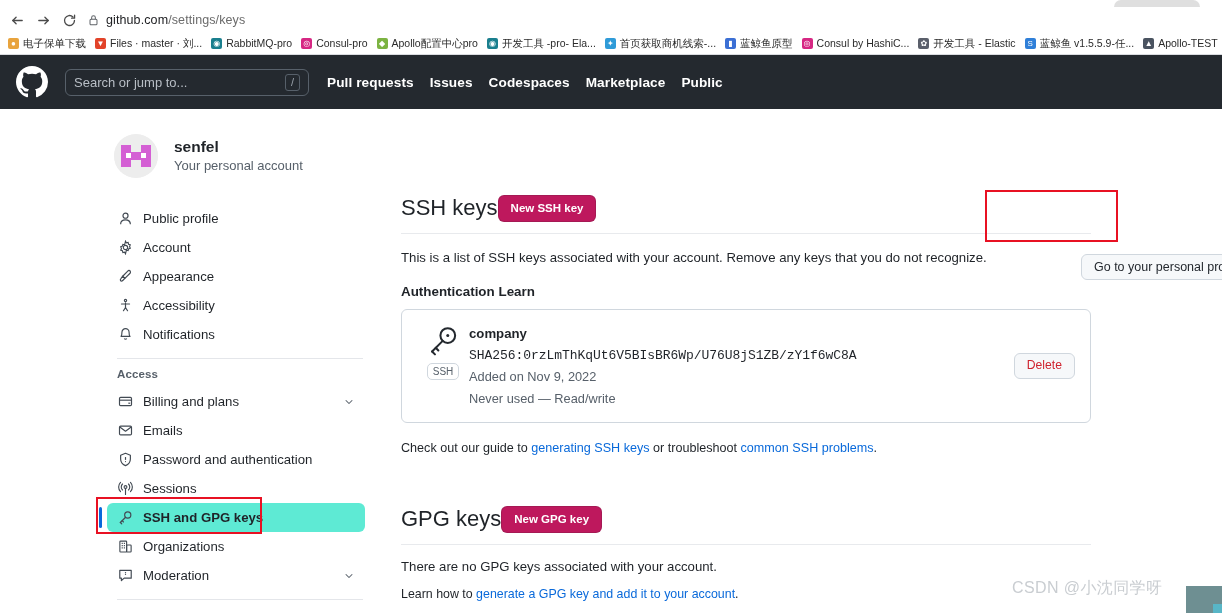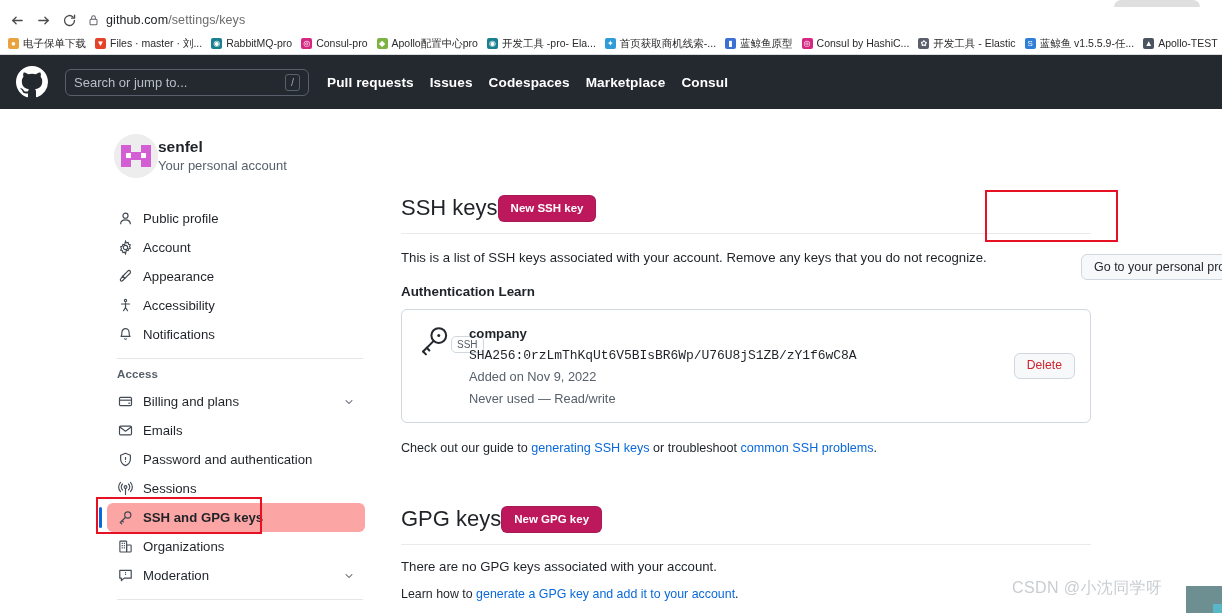"Consul" a.gh-nav-item { text: Consul -> Public }
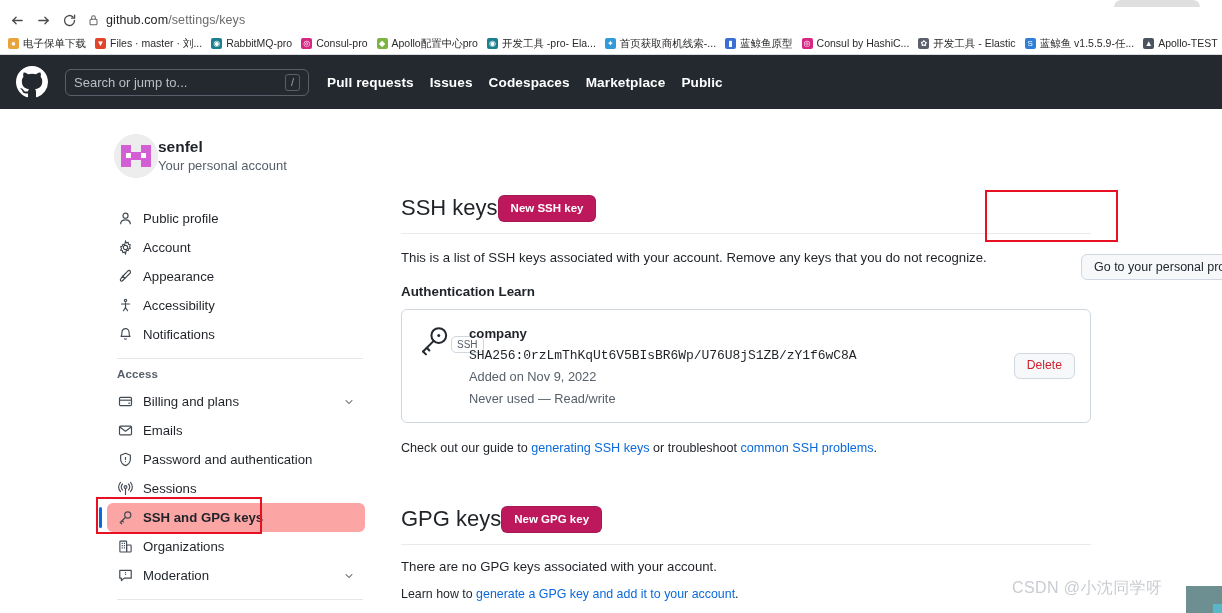"senfel" .acct-head { gap: none -> 16px }
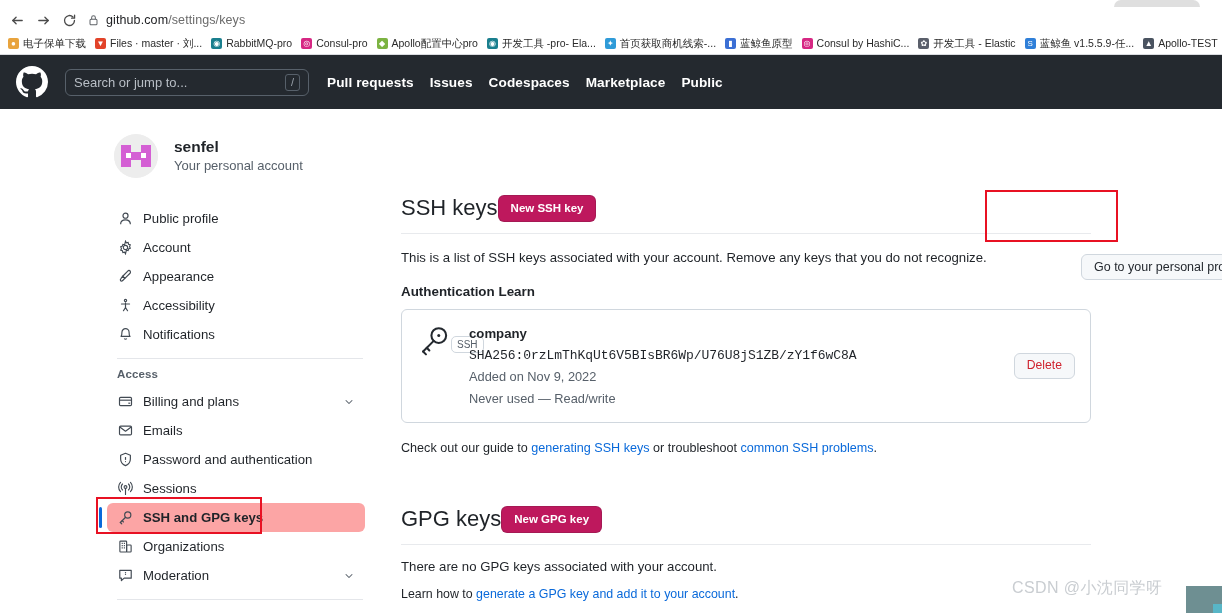"SSH" .key-ico-col { flex-direction: row -> column }
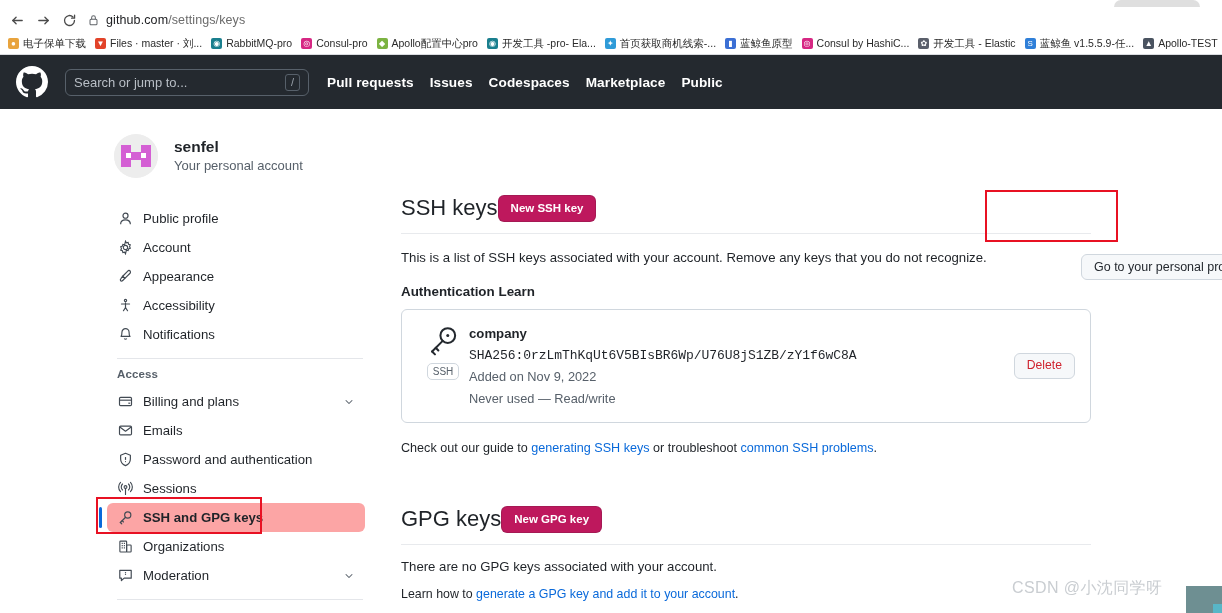"SSH and GPG keys" .side-item.active { background: #fca5a5 -> #5eead4 }
